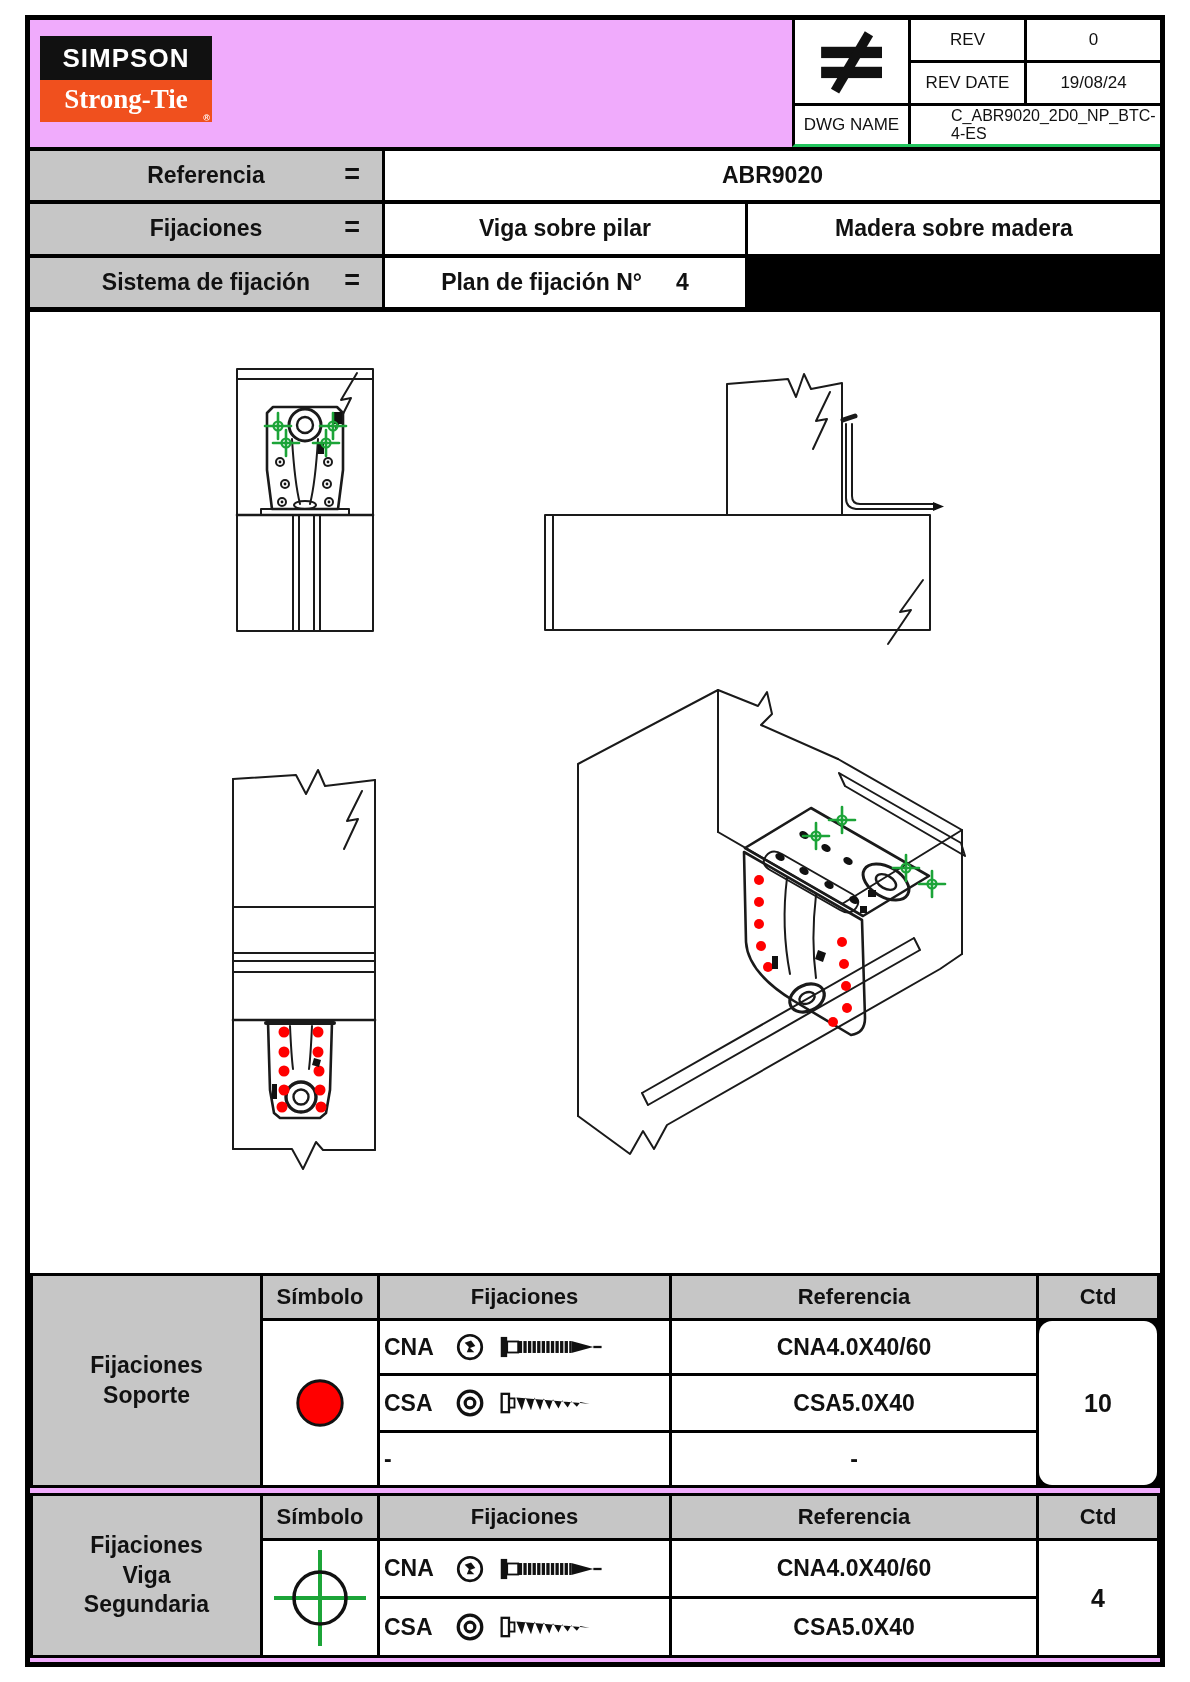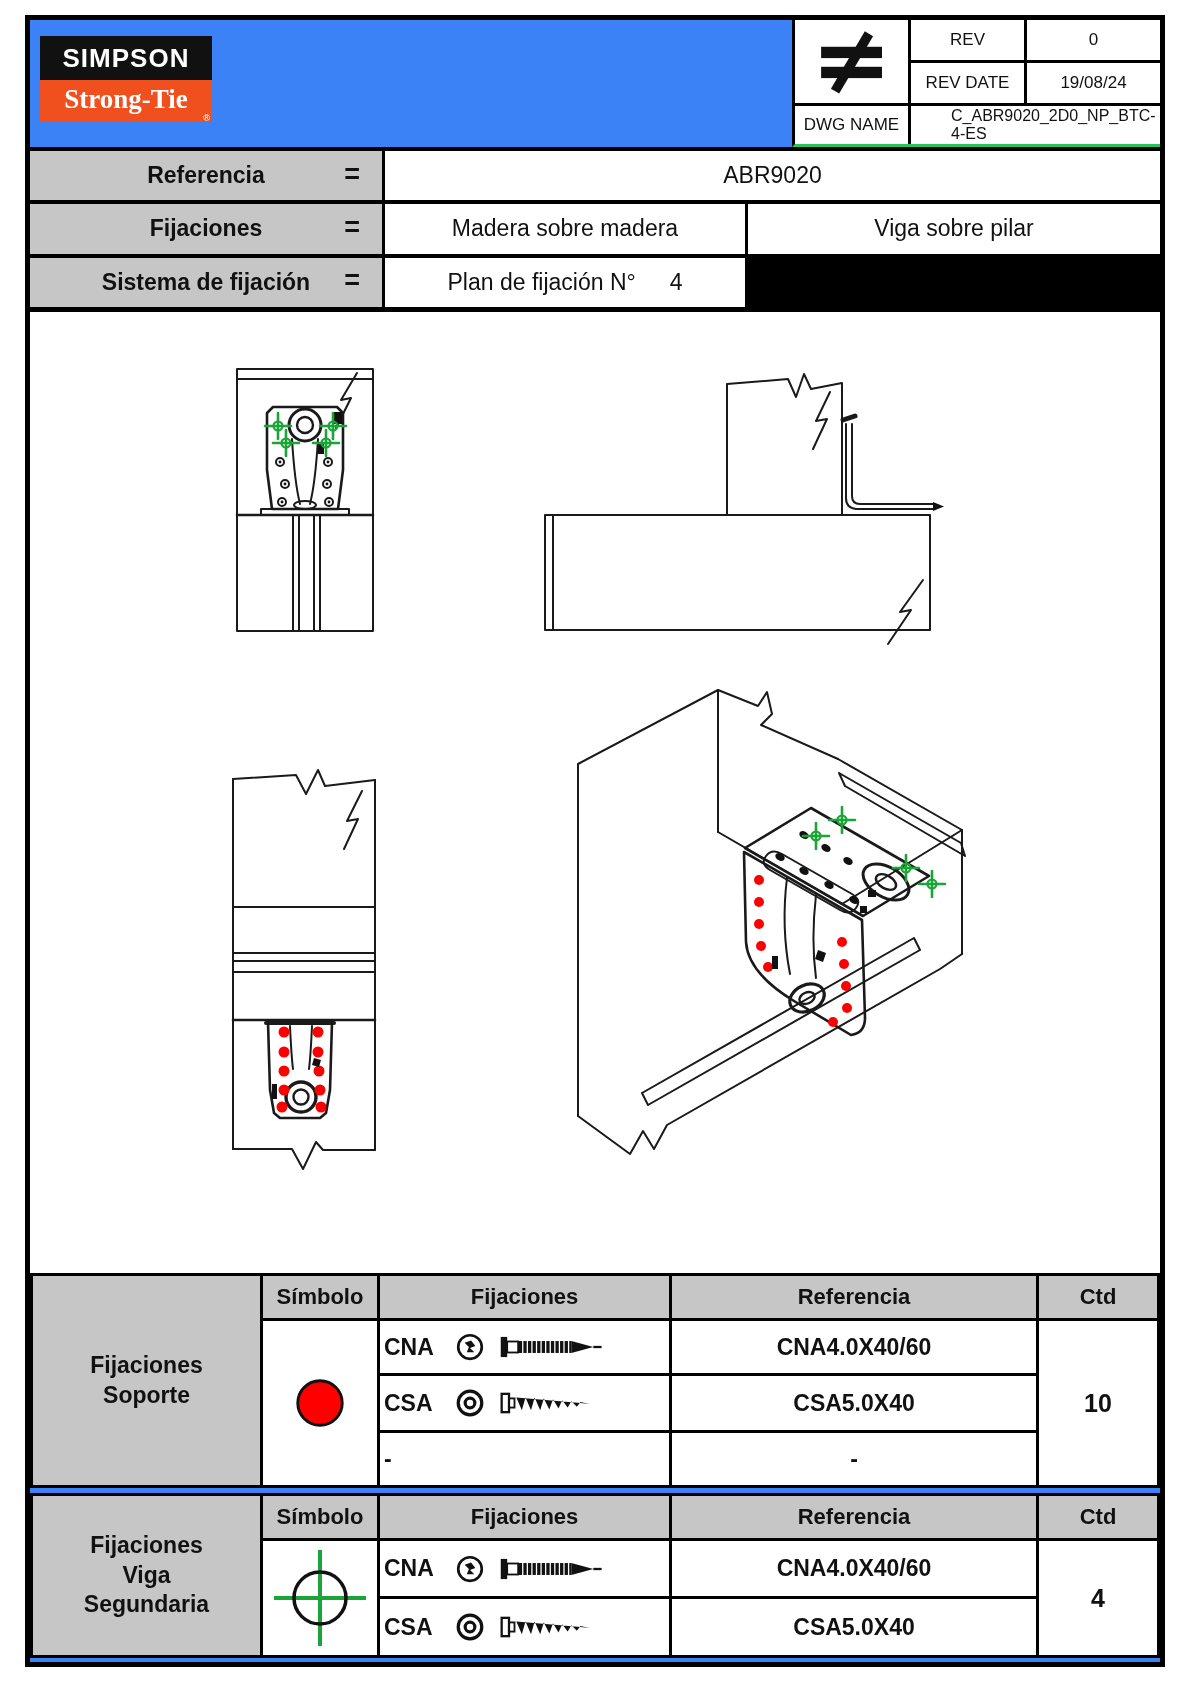"SIMPSON" .frame { background: #3b82f6 -> #f0abfc }
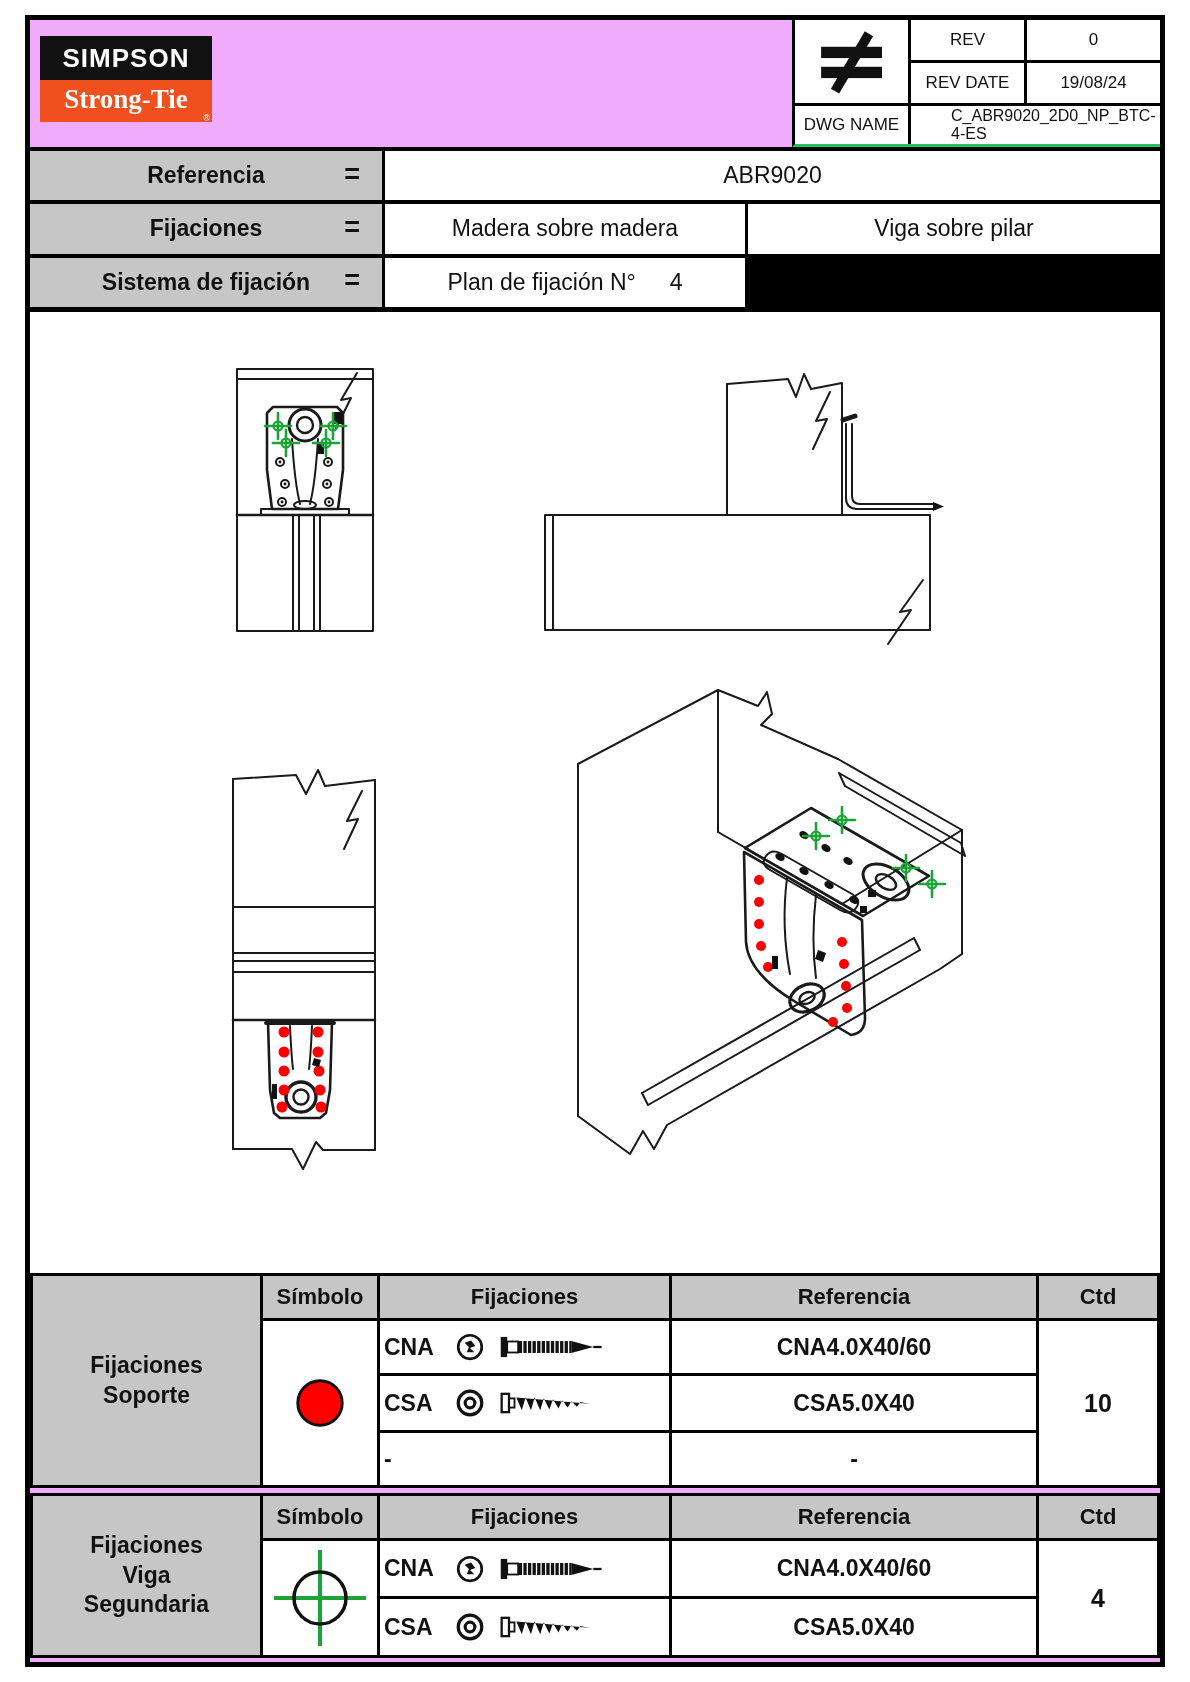"ABR9020" .info-vals { font-weight: none -> bold }
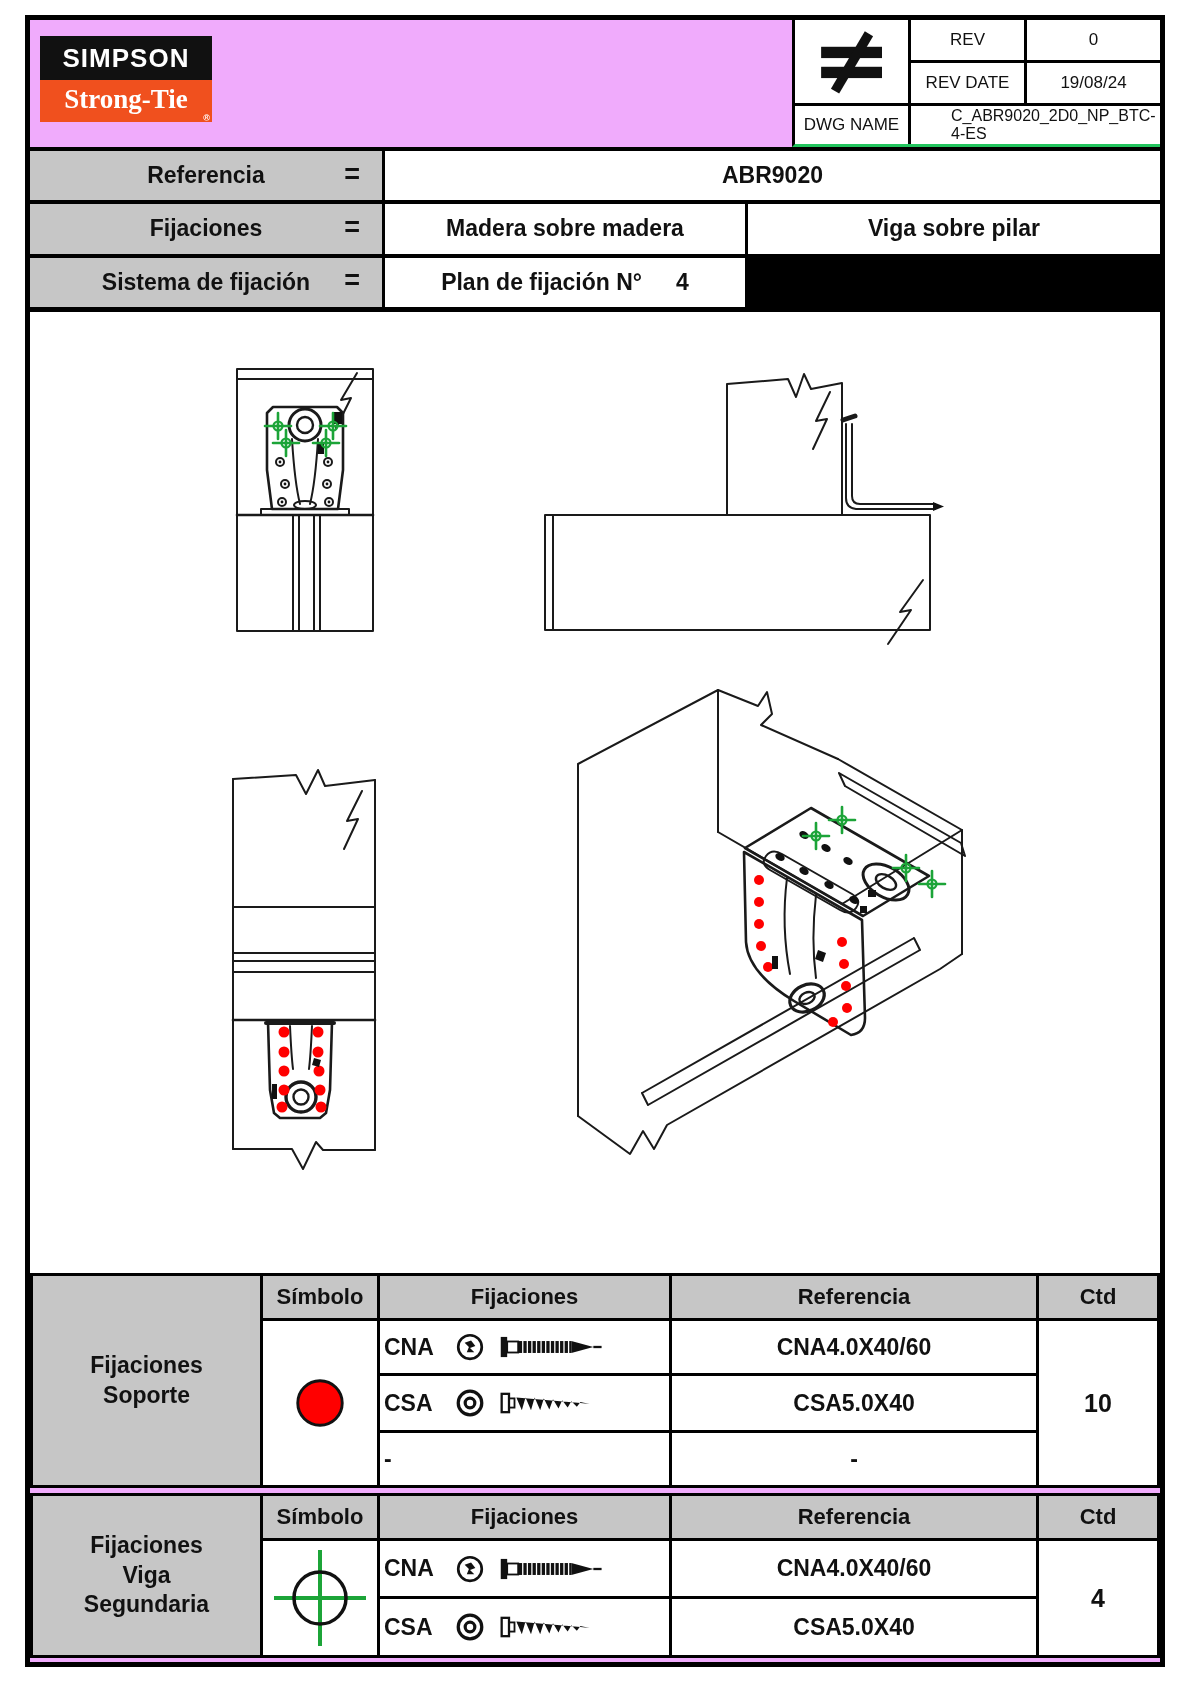"Madera sobre madera" div.info-val { order: before "Viga sobre pilar" -> after "Viga sobre pilar" }
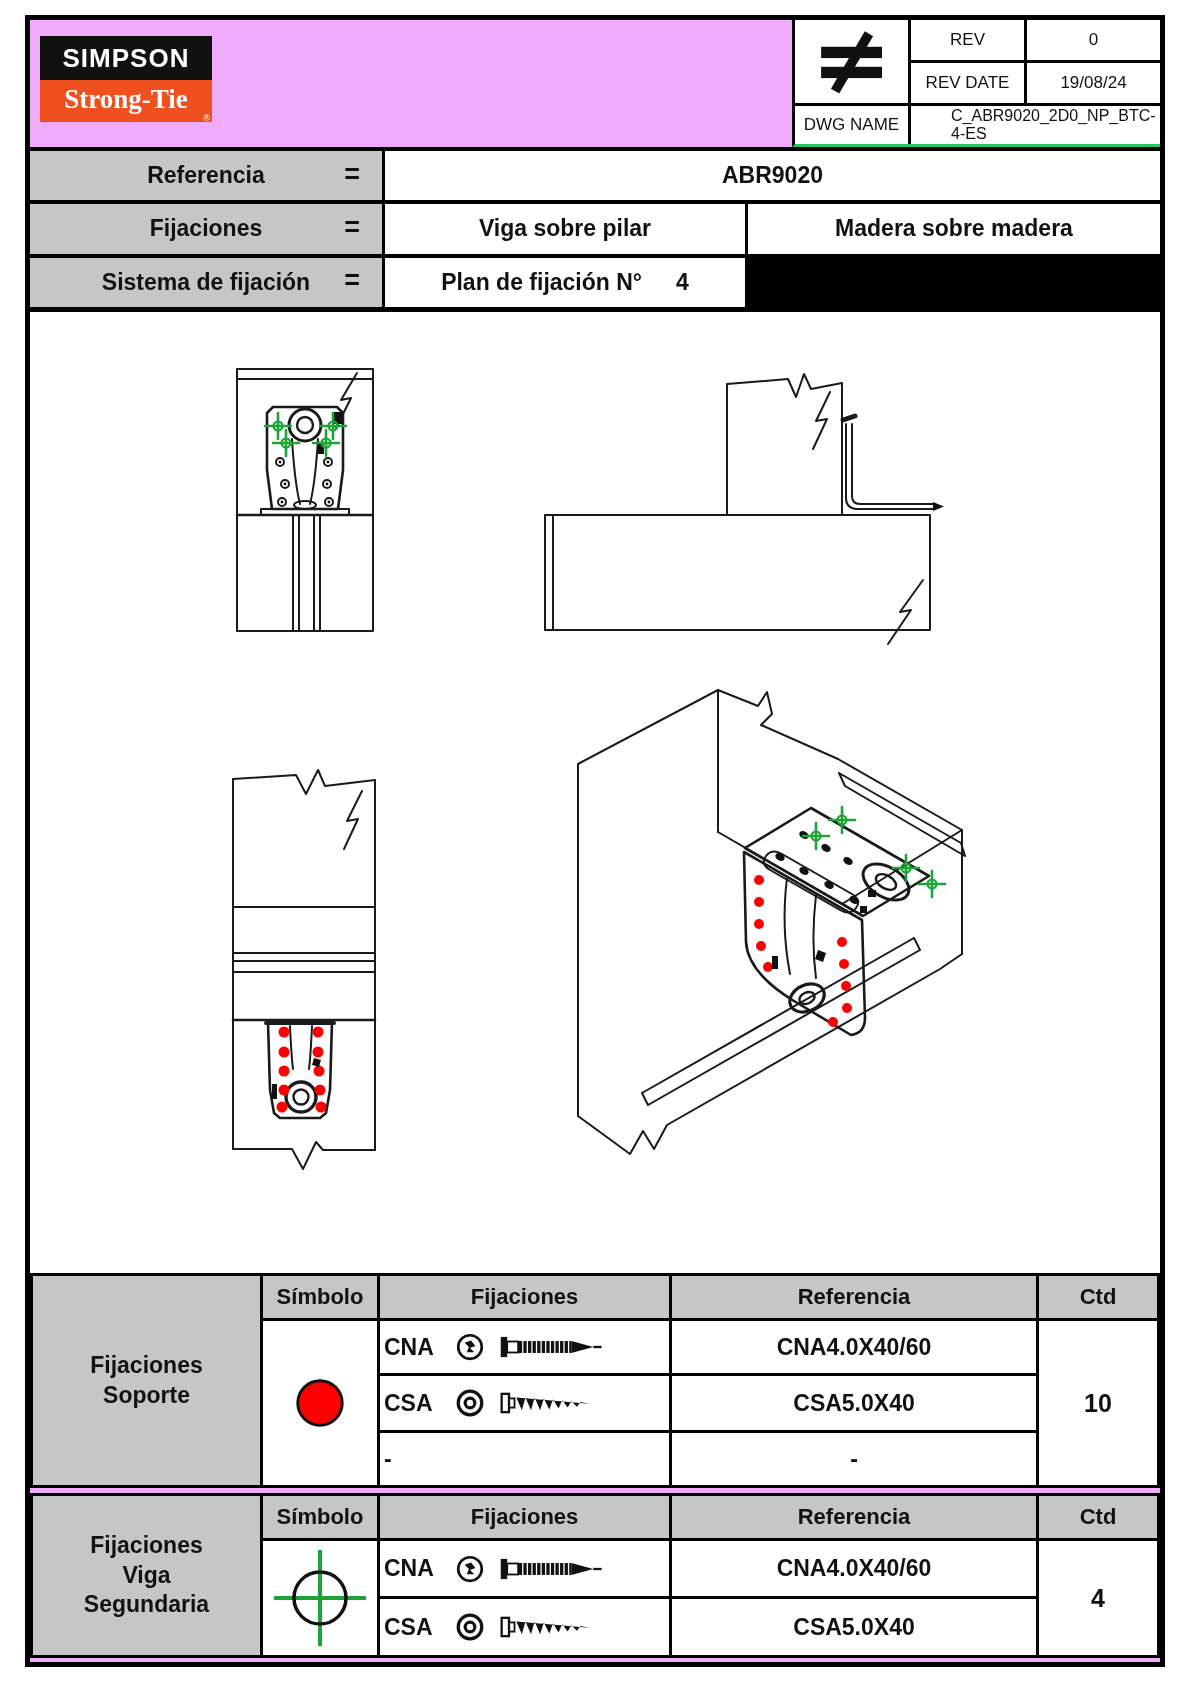"10" div.cell { border-radius: none -> 13px }
